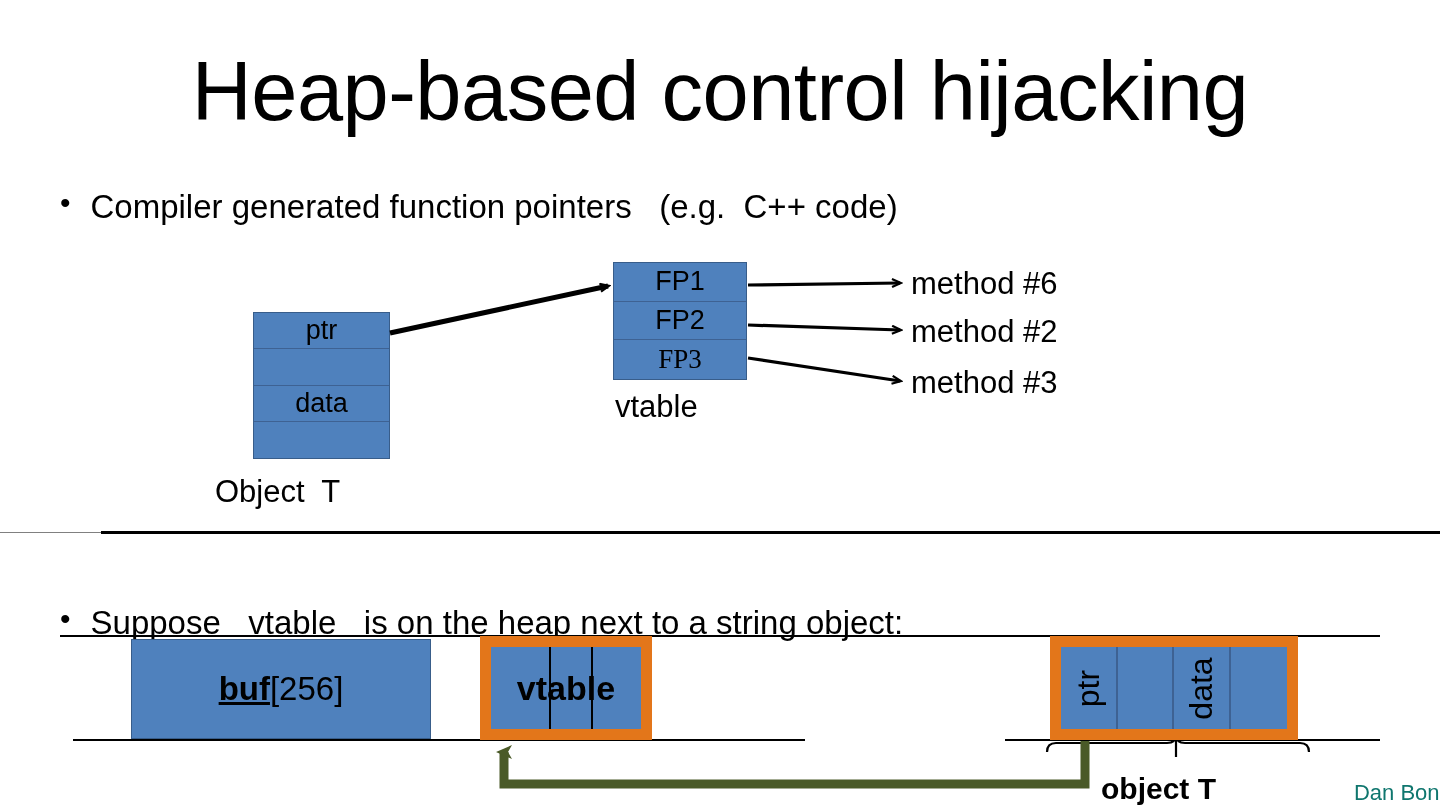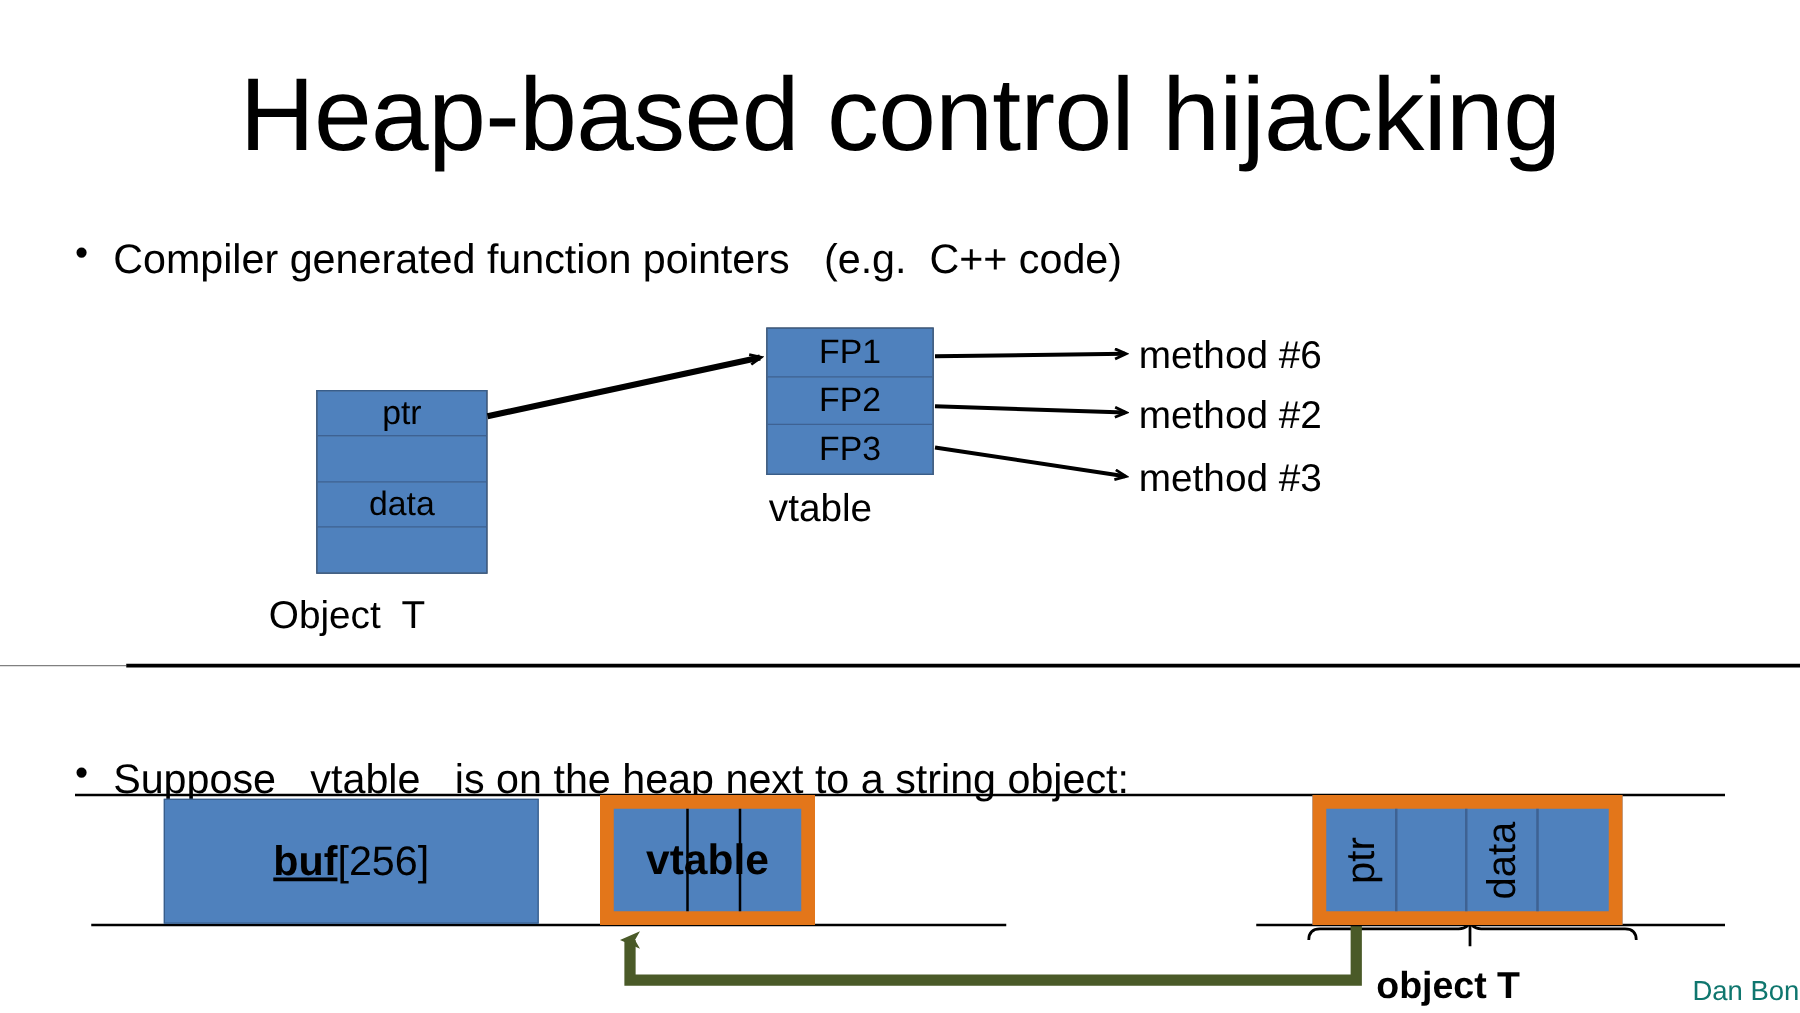"FP1" .memblock { background: #404040 -> #1d4ed8 }
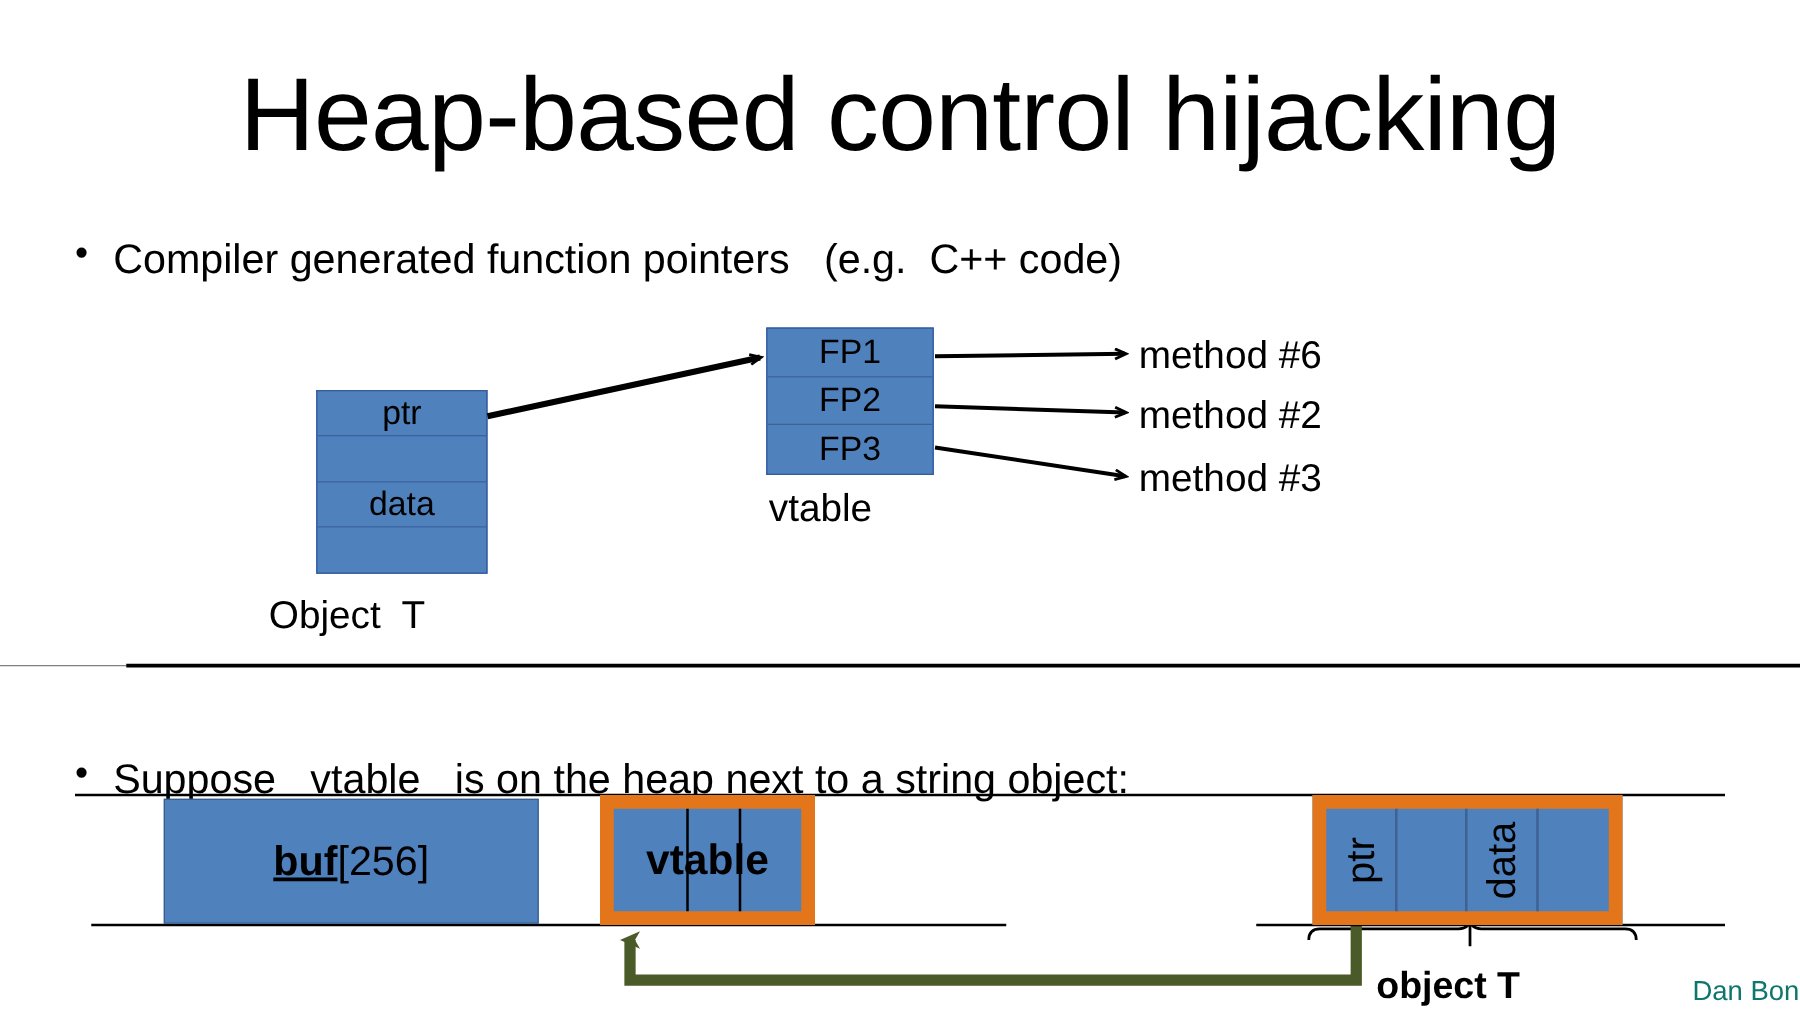"FP3" .memrow:last-child { font-family: none -> Liberation Serif, serif }
